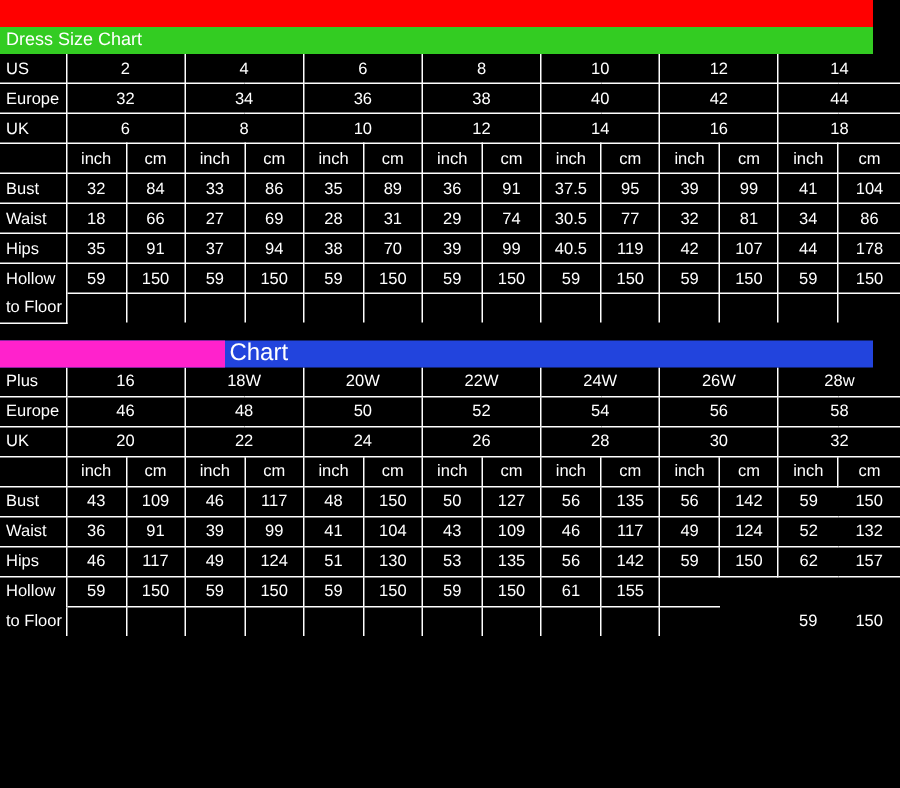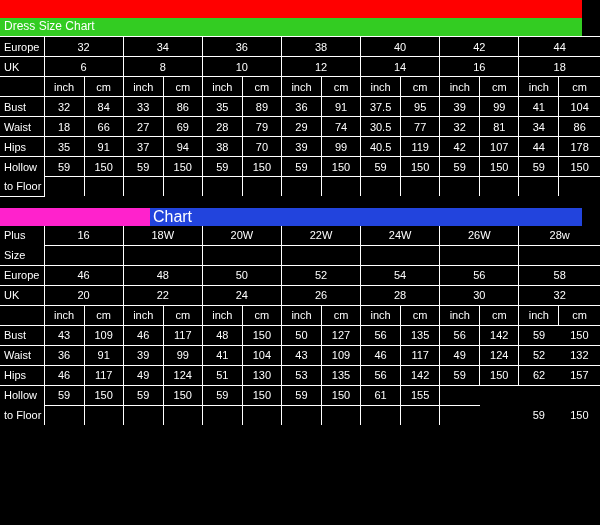"US" tr { html: none -> <tr> <td>US</td> <td>2</td> <td>4</td> <td>6</td> <td>8</td> <td>10</td> <td>12</td> <td>14</td> </tr> }
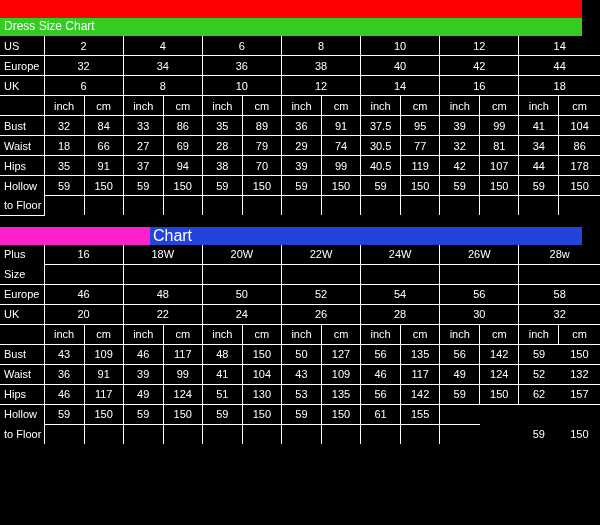"79" td { text: 79 -> 31 }
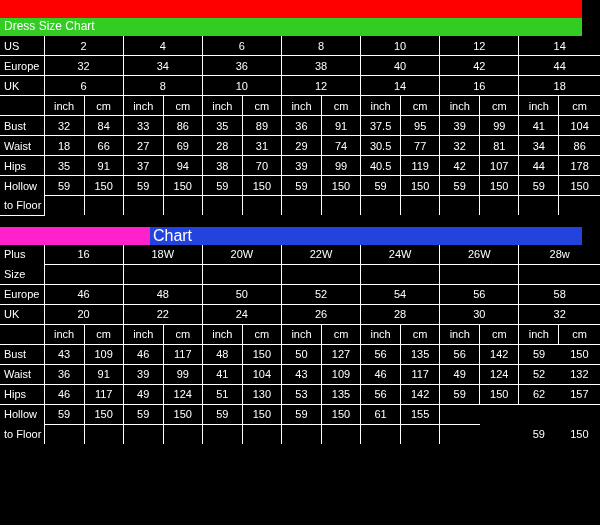"Size" tr { html: <tr> <td>Size</td> <td></td> <td></td> <td></td> <td></td> <td></td> <td></td> <td></td> </tr> -> none }
